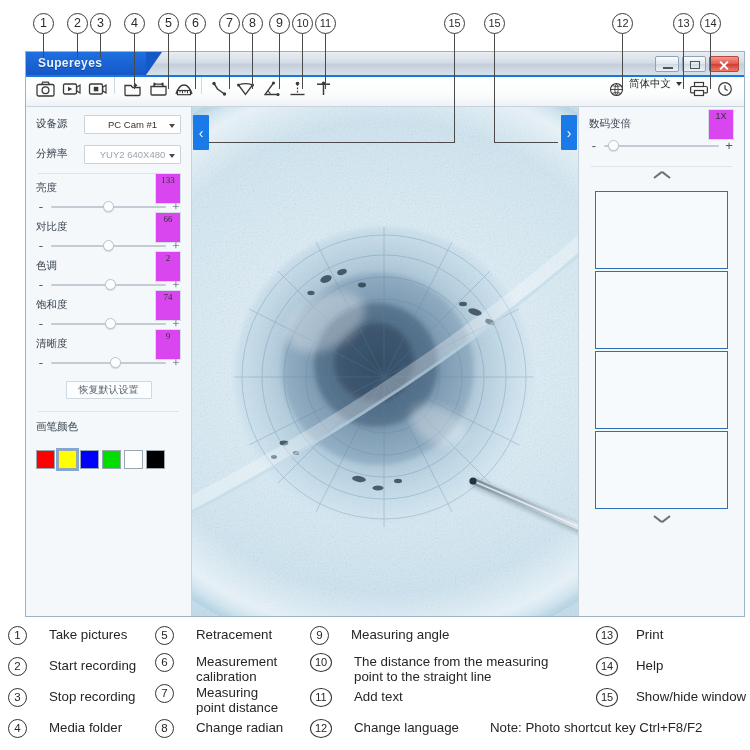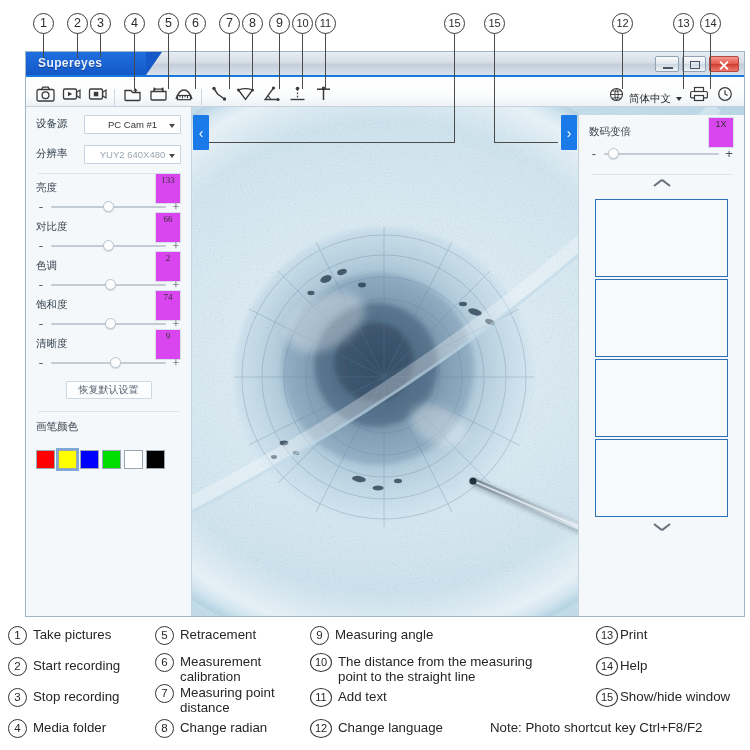"简体中文" .toolbar { align-items: flex-end -> flex-start }
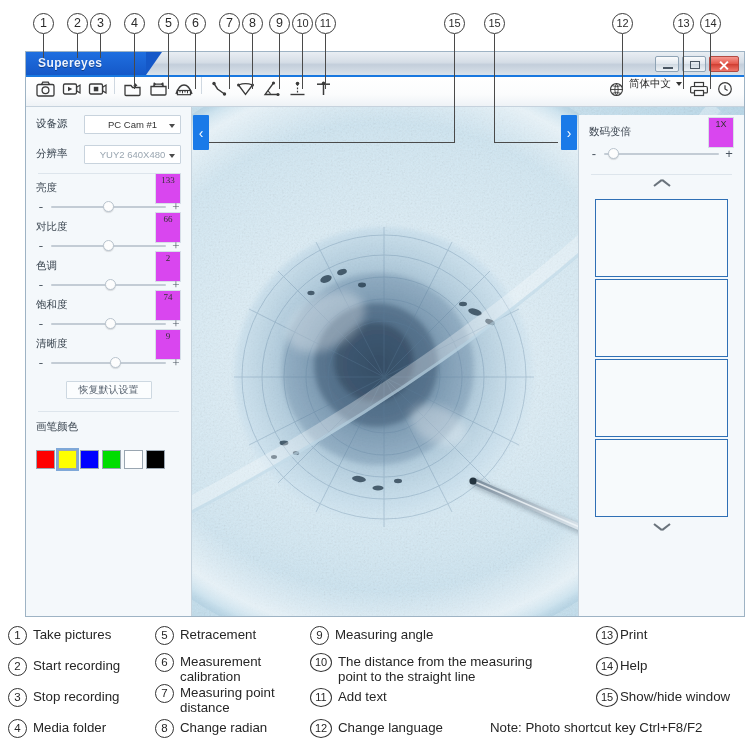"数码变倍" .rpanel { top: 8px -> 0 }
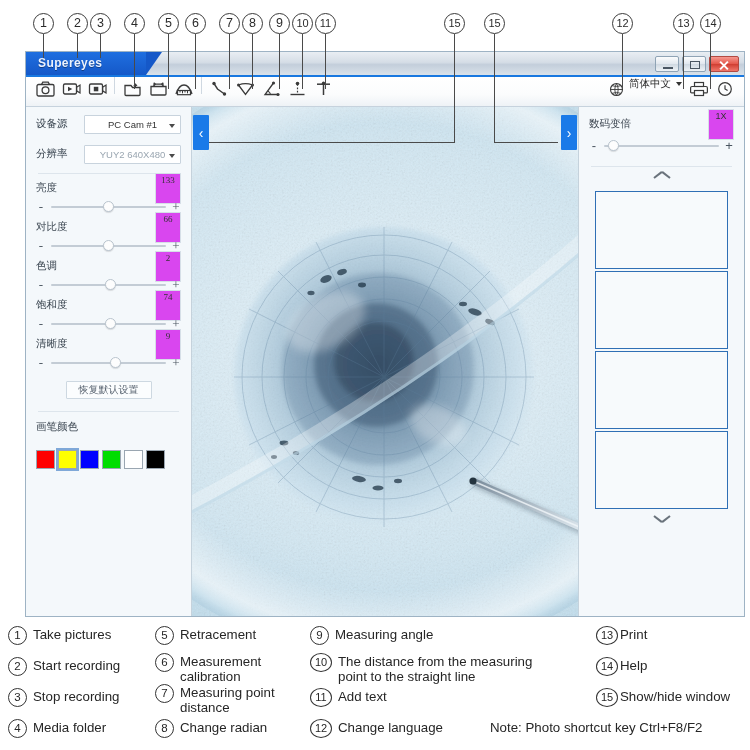"Take pictures" .lg-txt { margin-left: none -> 16px }
